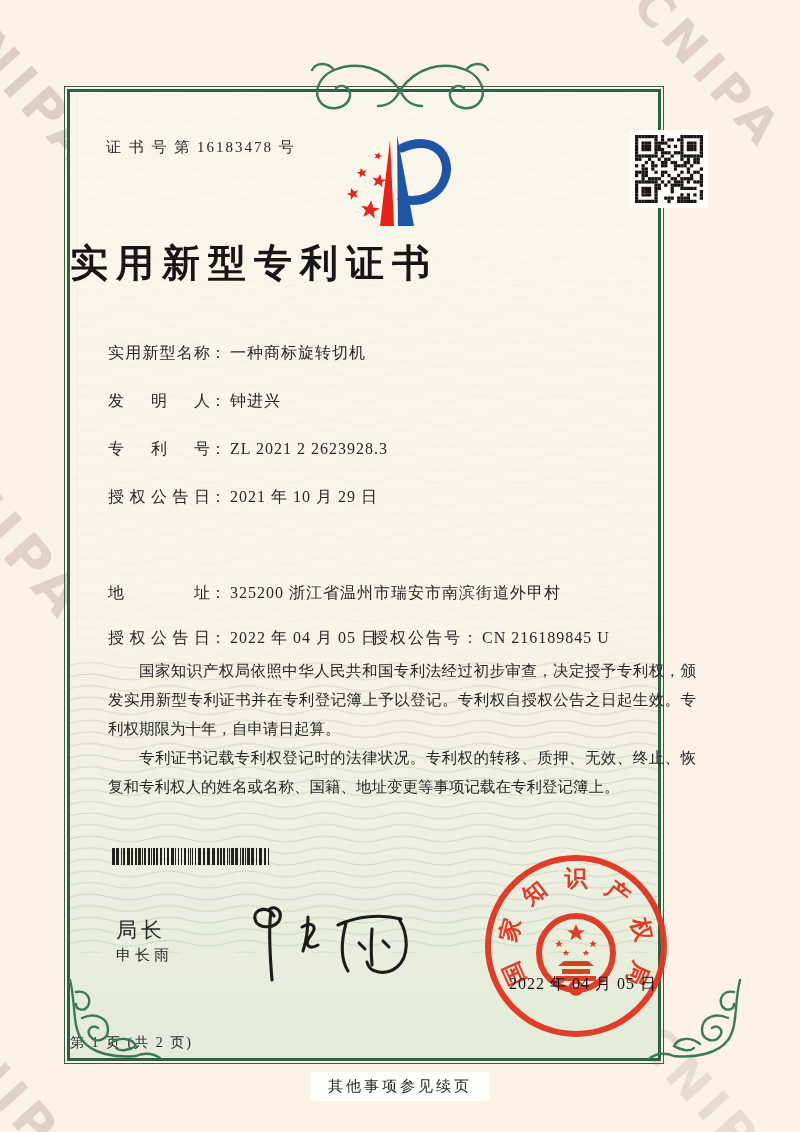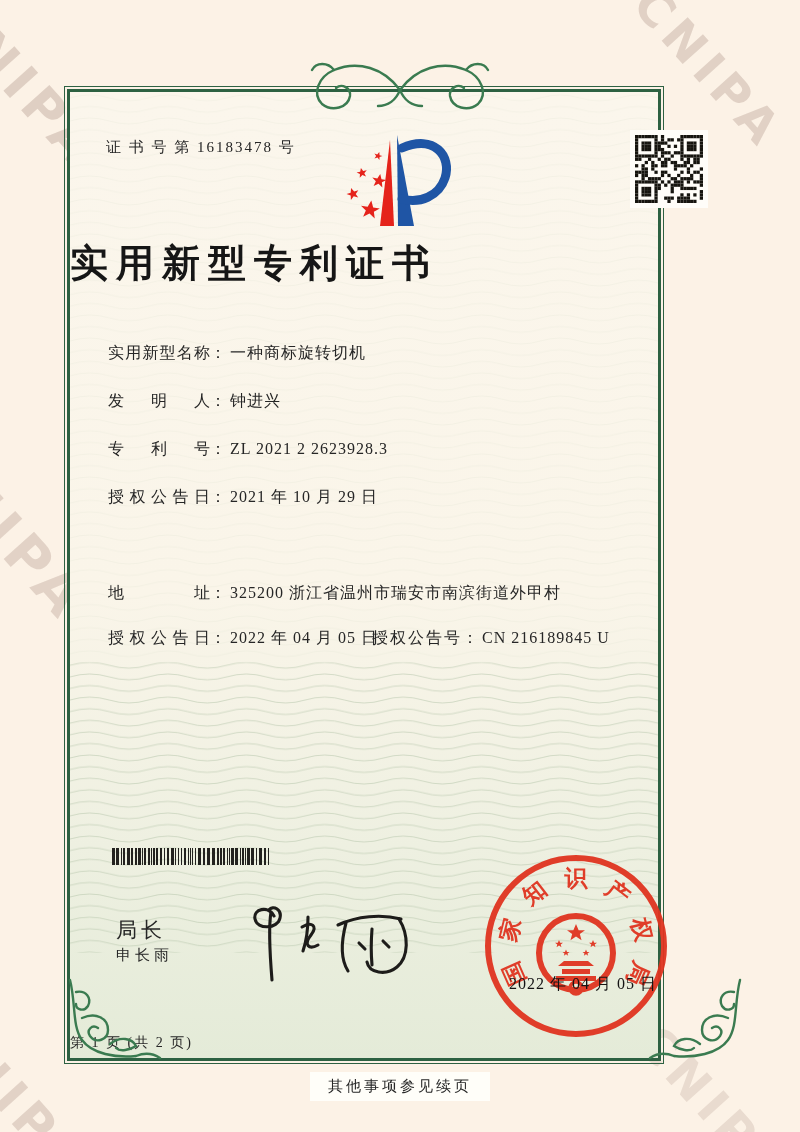"国家知识产权局依照中华人民共和国专利法经过初步审查，决定授予专利权，颁发实用新型" div.body-text { html: none -> <div> <p>国家知识产权局依照中华人民共和国专利法经过初步审查，决定授予专利权，颁发实用新型专利证书并在专利登记簿上予以登记。专利权自授权公告之日起生效。专利权期限为十年，自申请日起算。</p> <p>专利证书记载专利权登记时的法律状况。专利权的转移、质押、无效、终止、恢复和专利权人的姓名或名称、国籍、地址变更等事项记载在专利登记簿上。</p> </div> }
